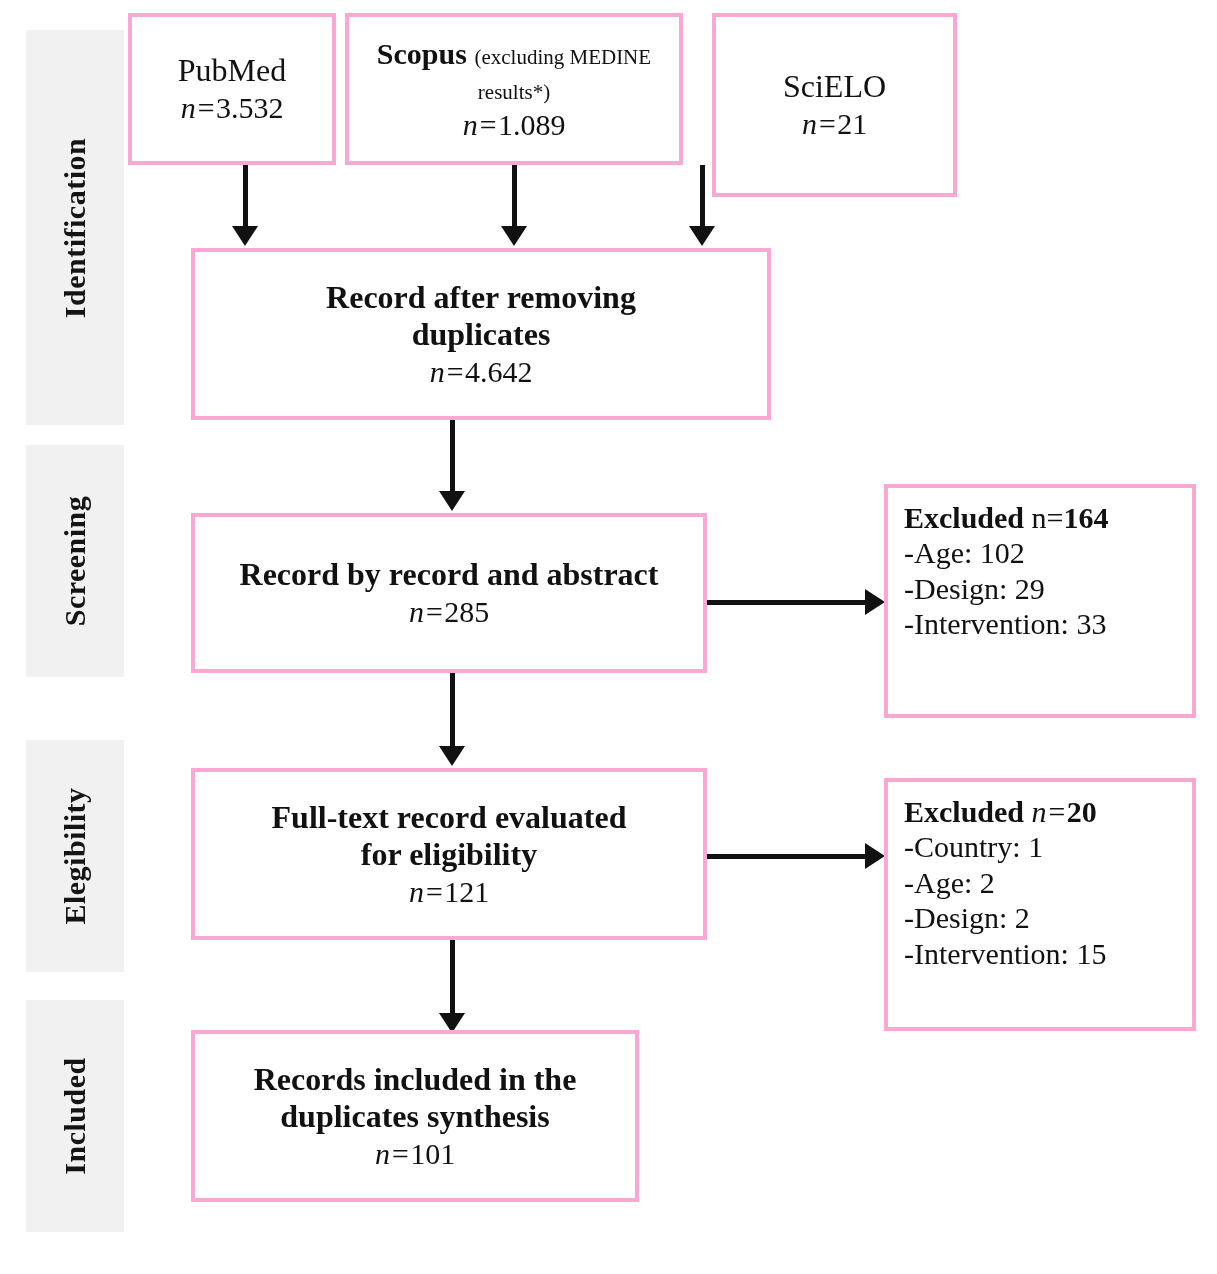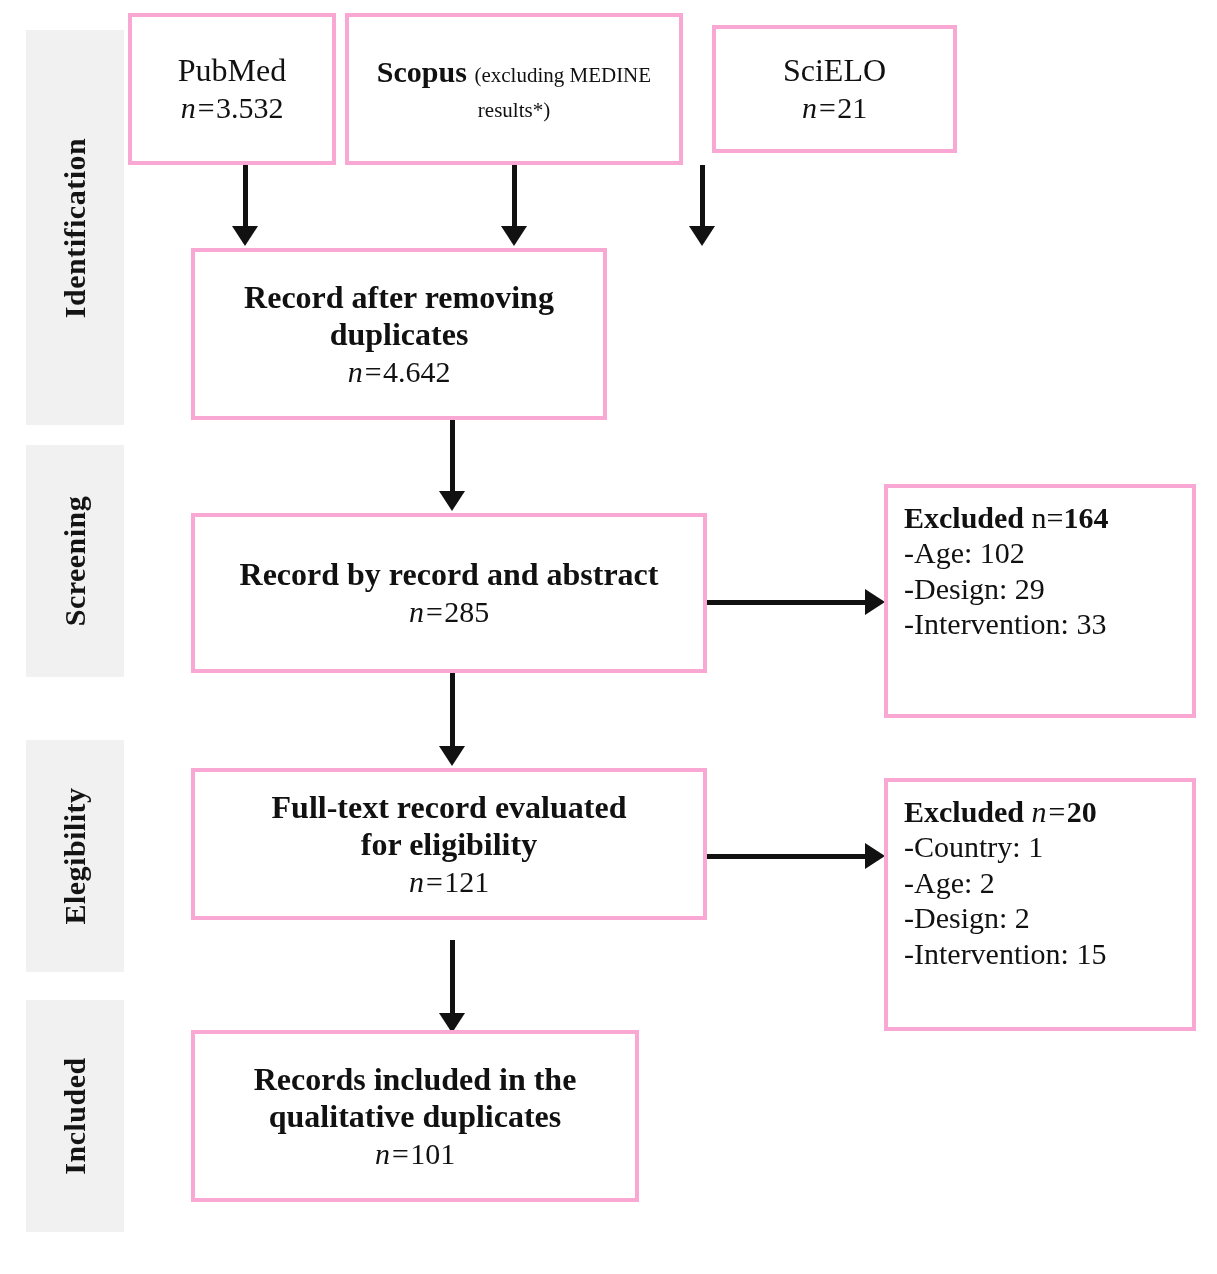"SciELO" div.node { height: 128px -> 184px; margin-top: 12px -> none }
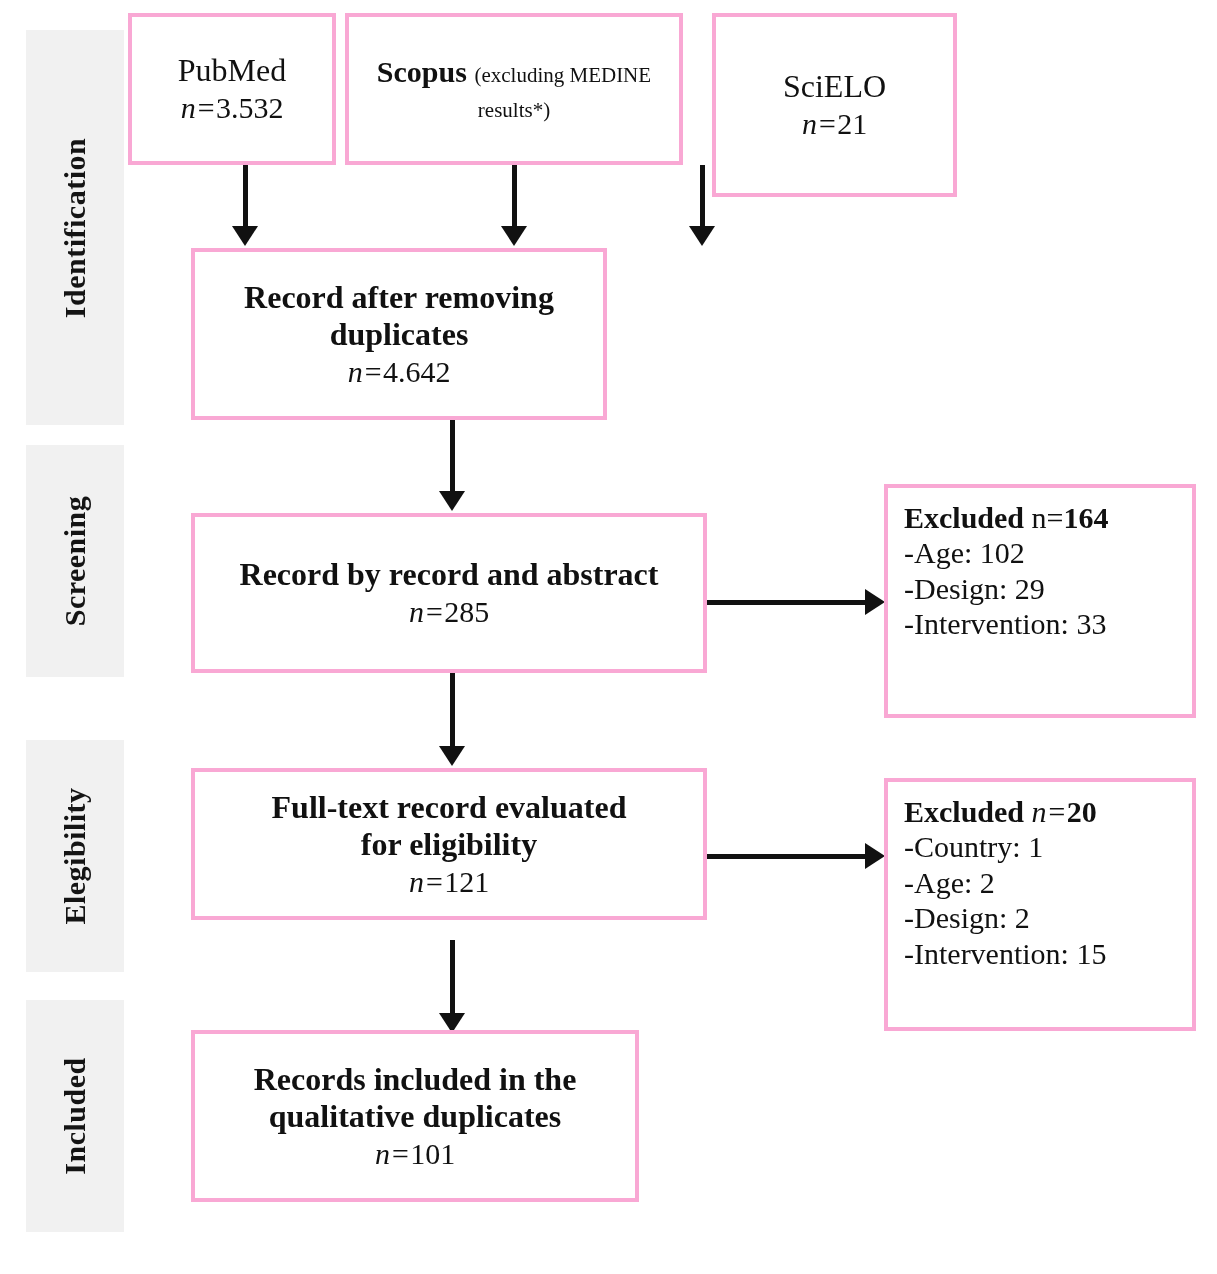"n=1.089" span.line { html: none -> <span> <i>n=</i><span>1.089</span> </span> }
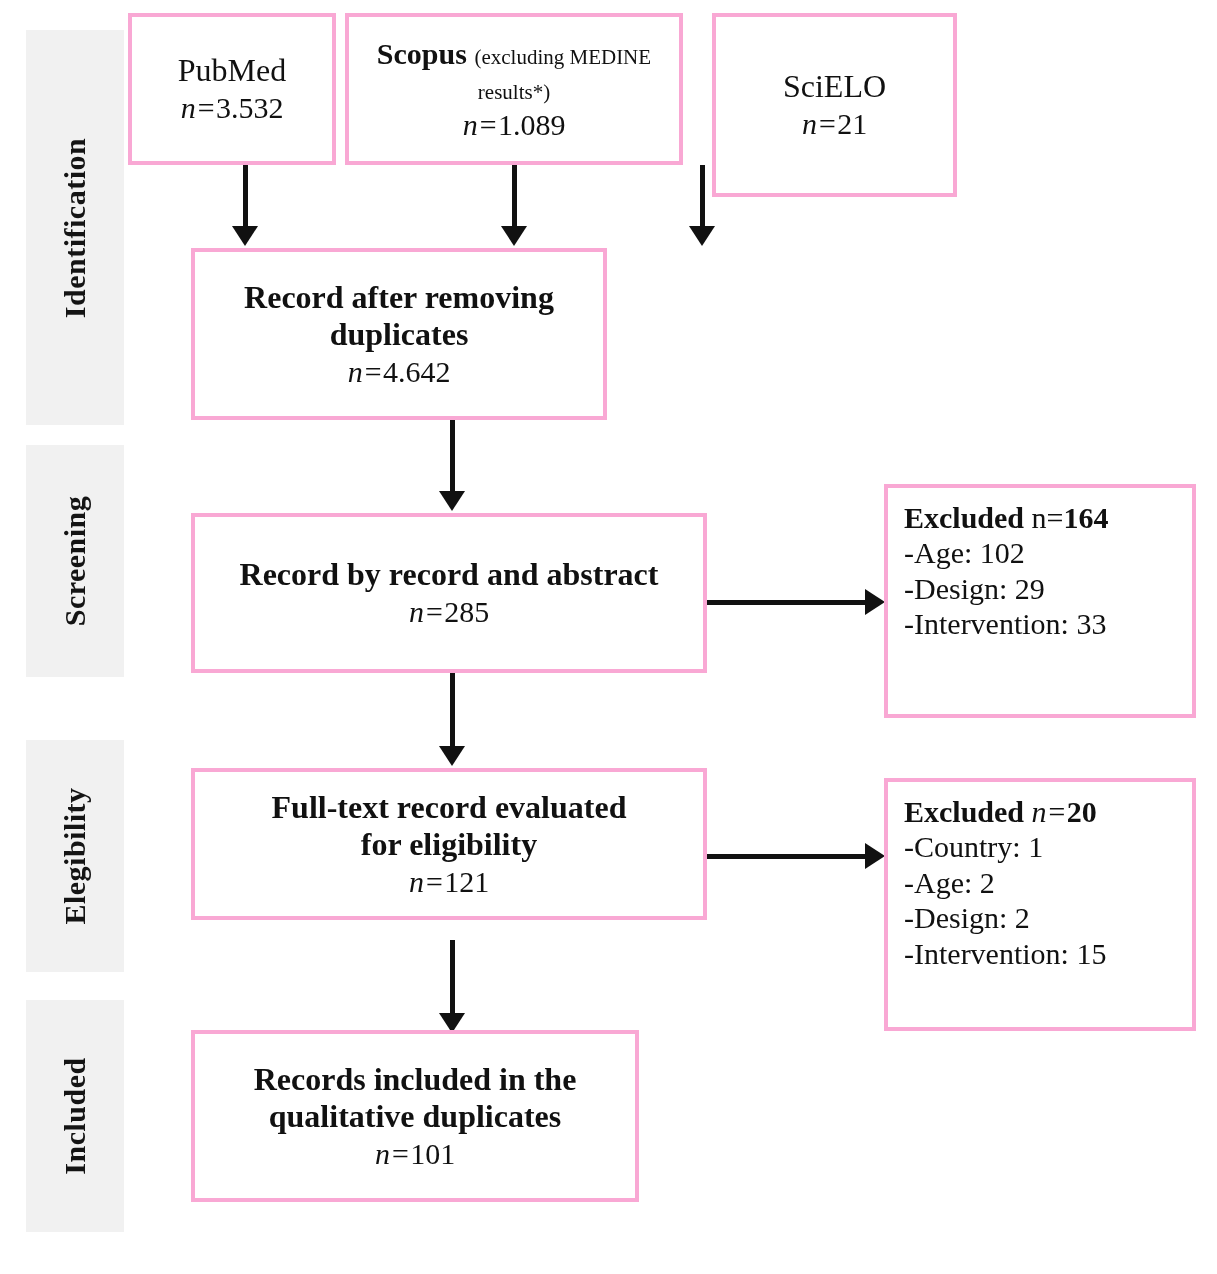"Record after removing" div.node { width: 416px -> 580px }
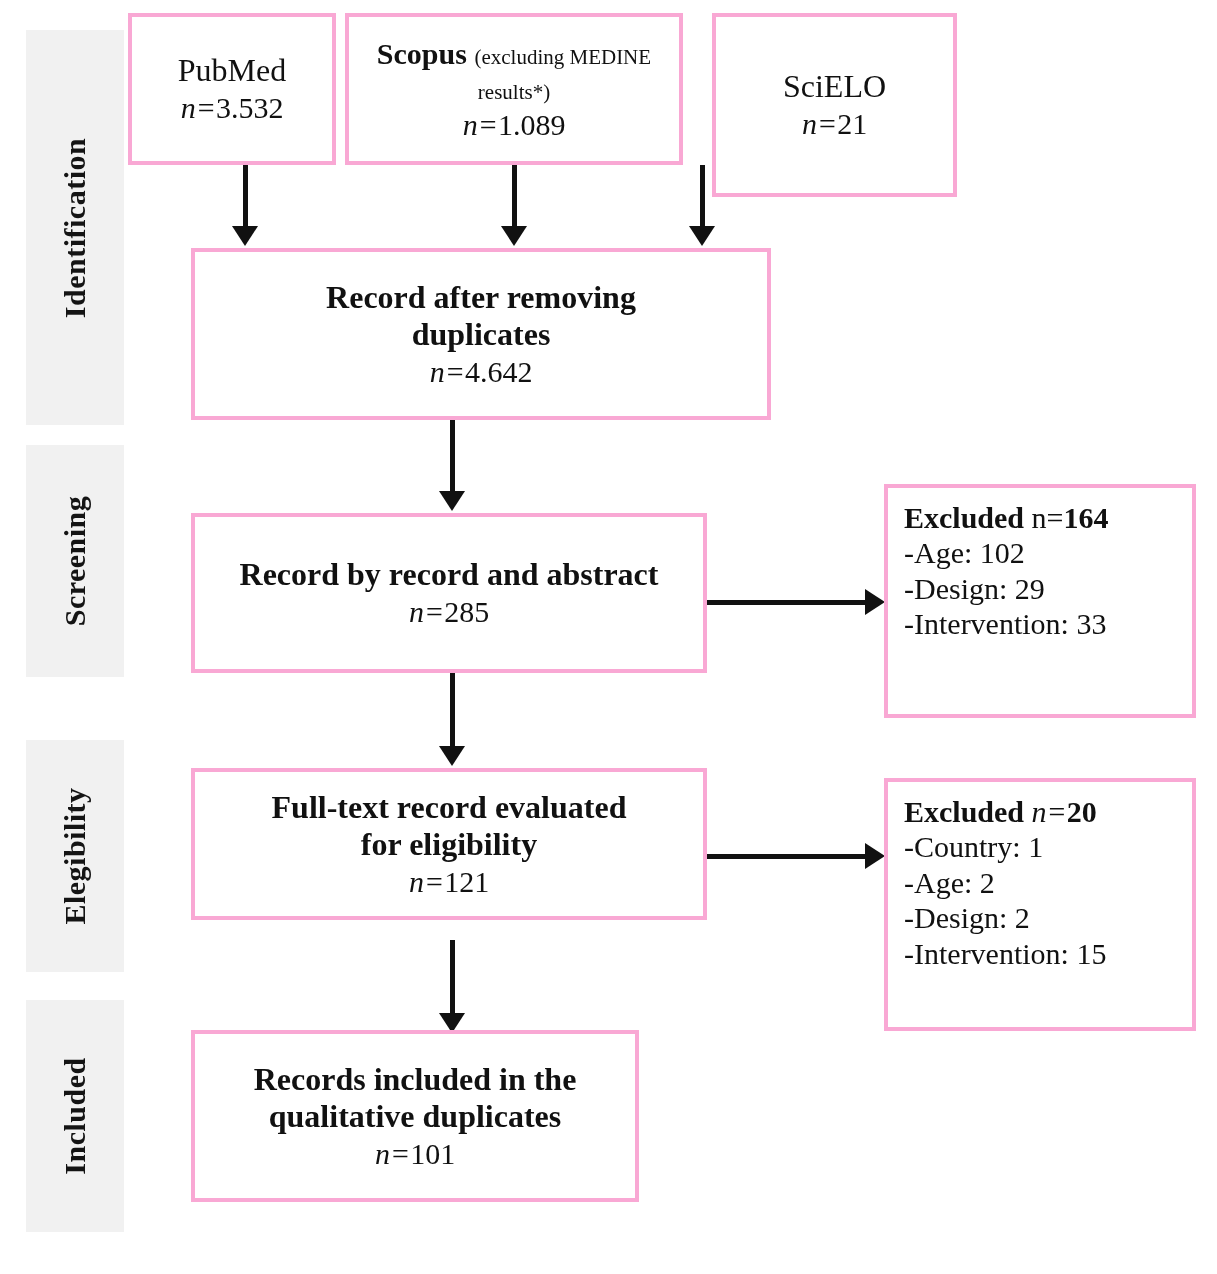"Full-text record evaluated" div.node { height: 152px -> 172px }
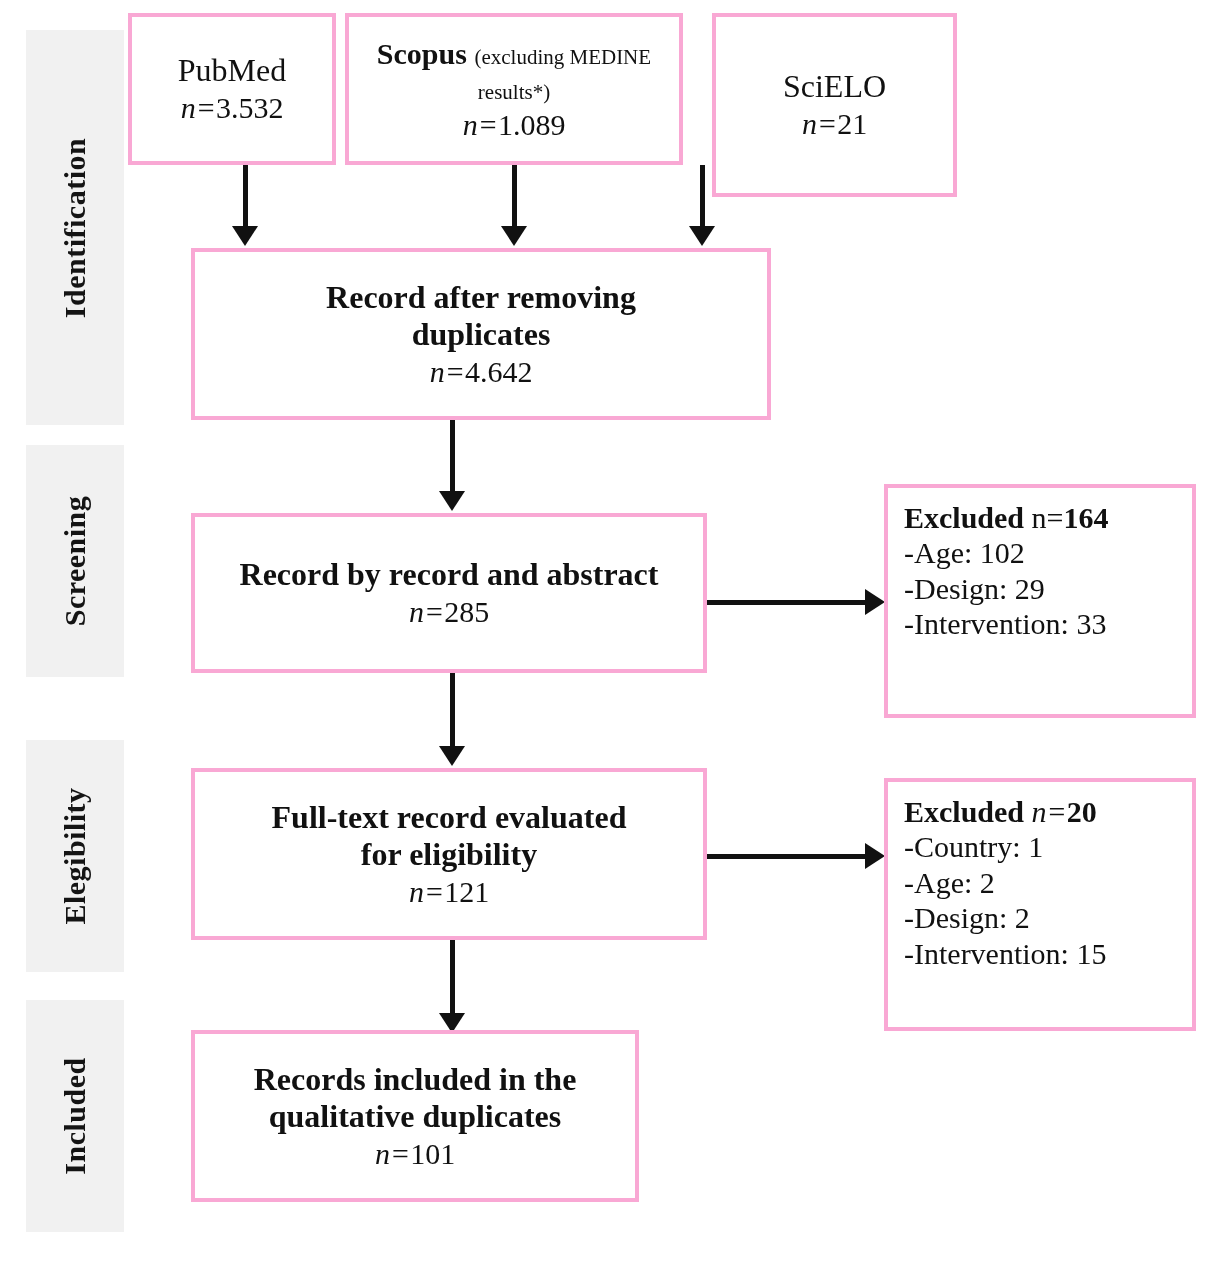"qualitative duplicates" span.line { text: qualitative duplicates -> duplicates synthesis }
